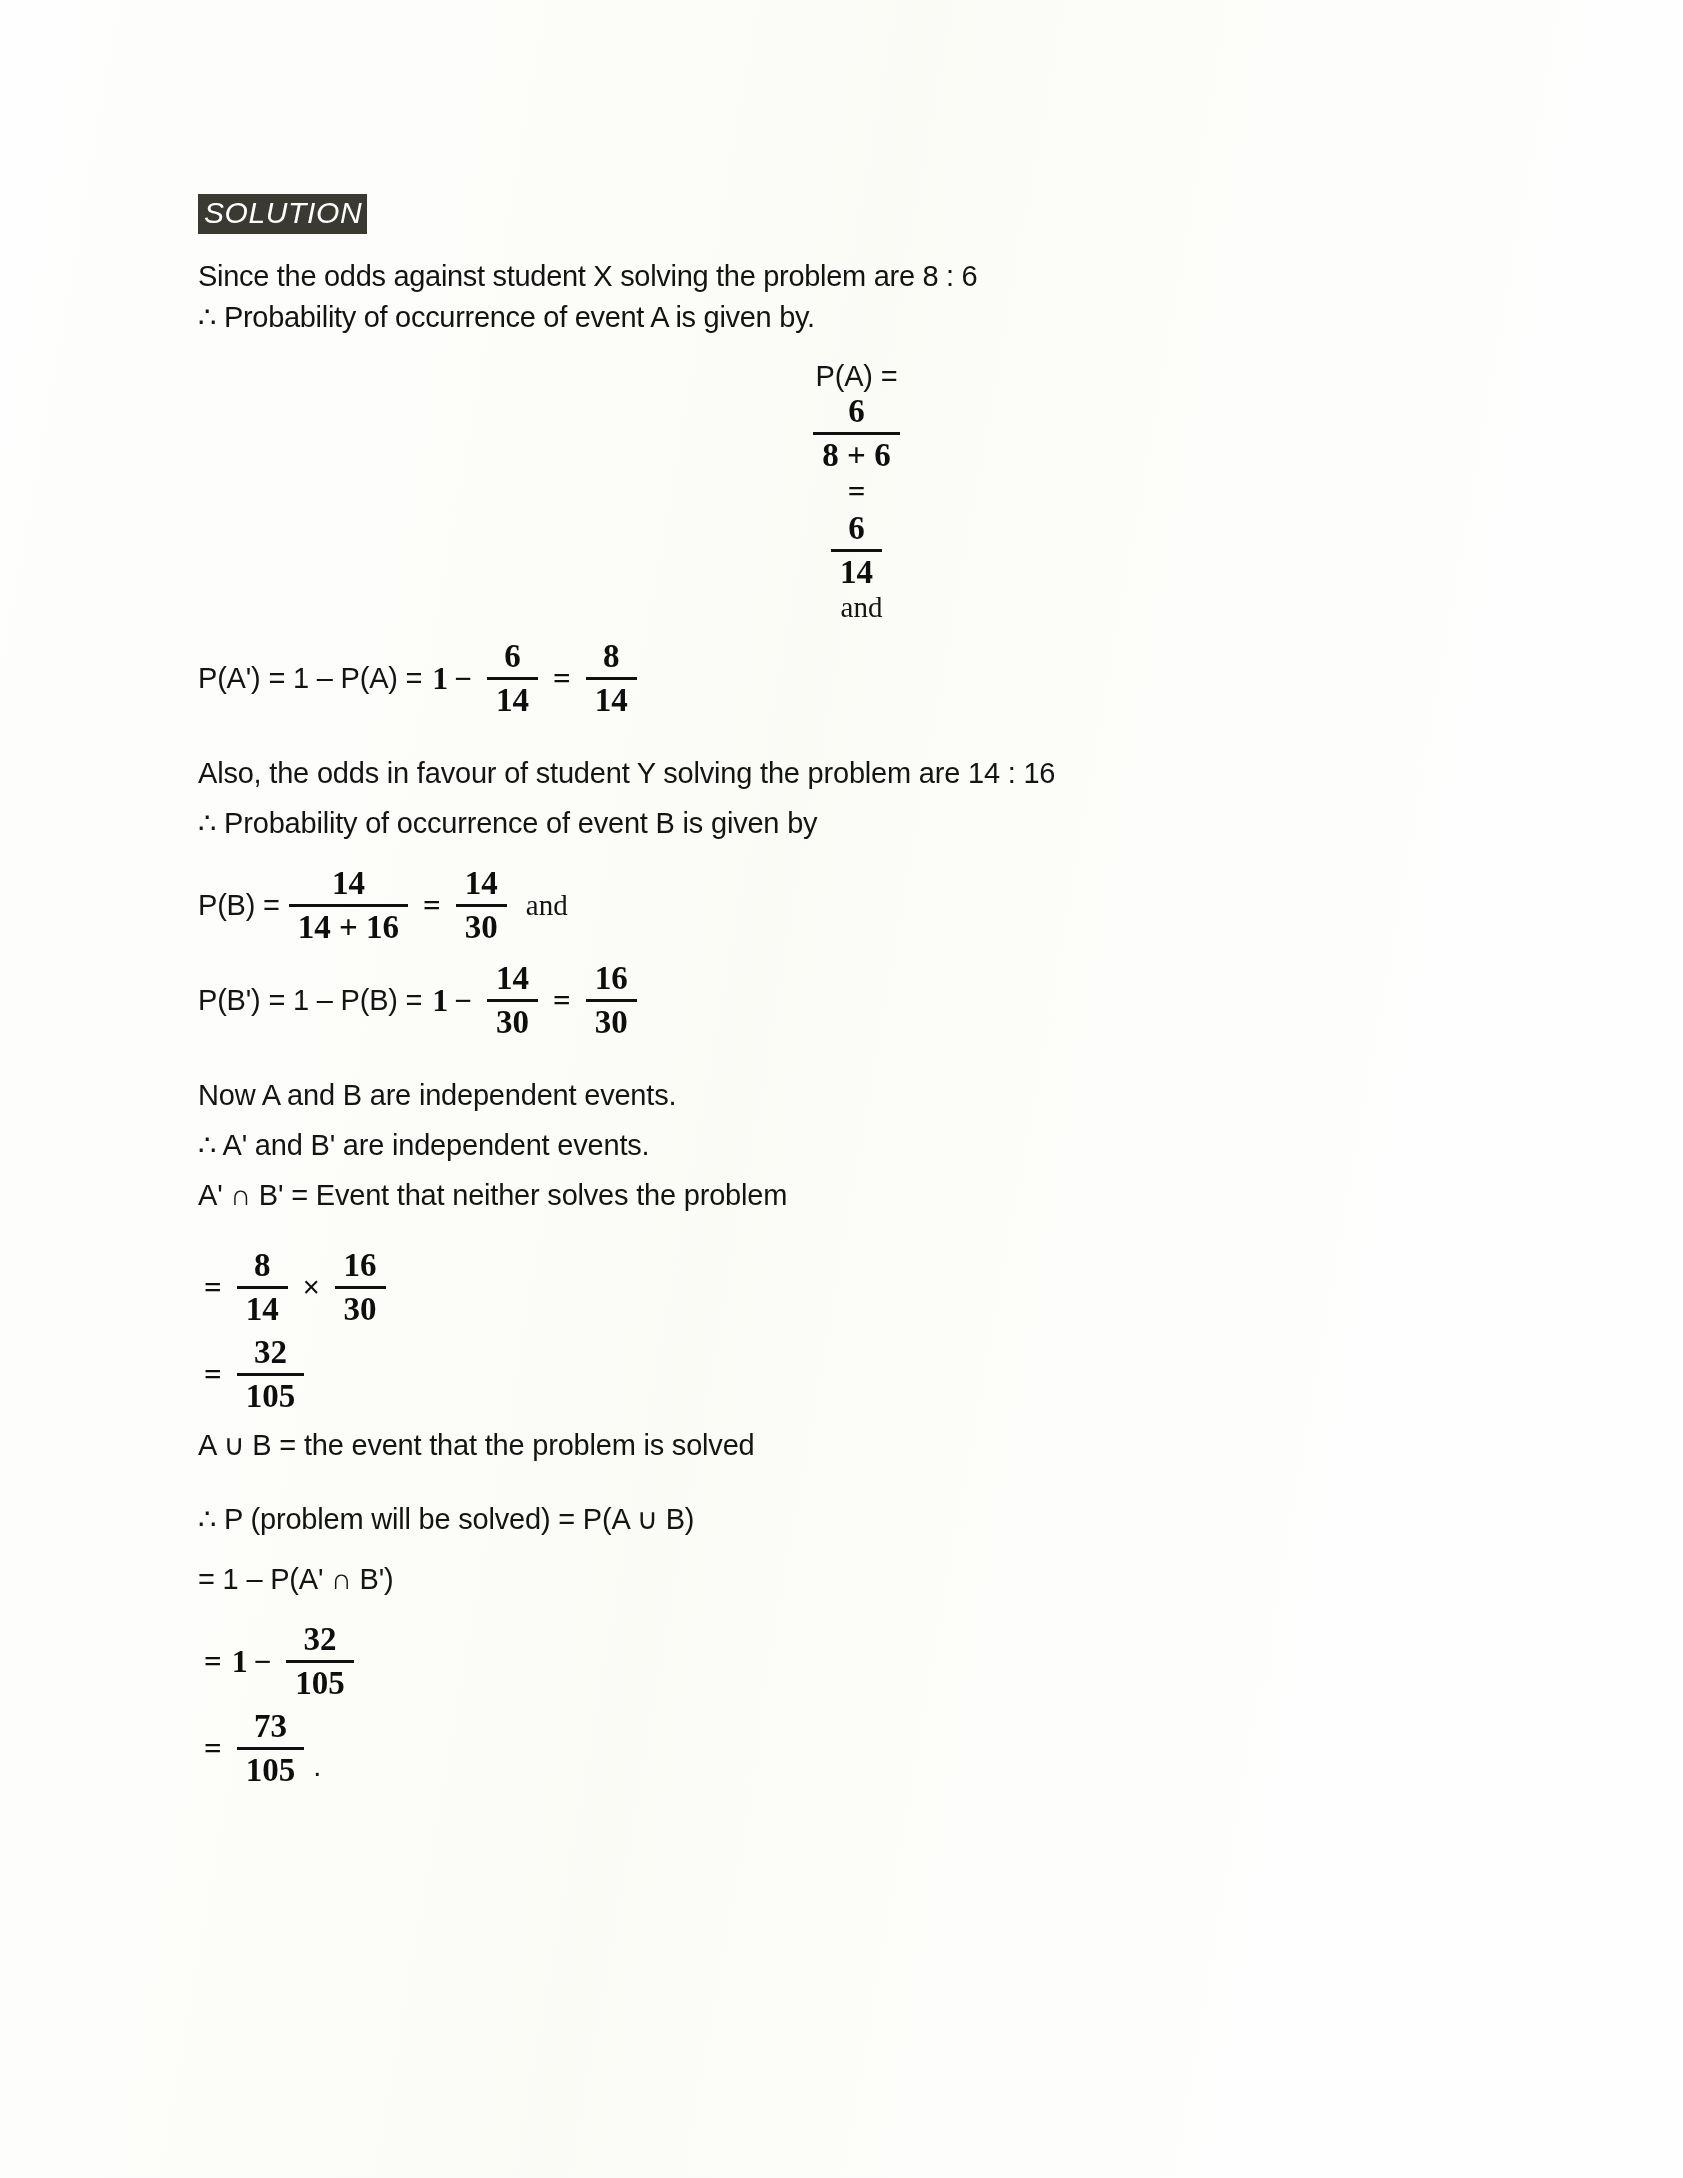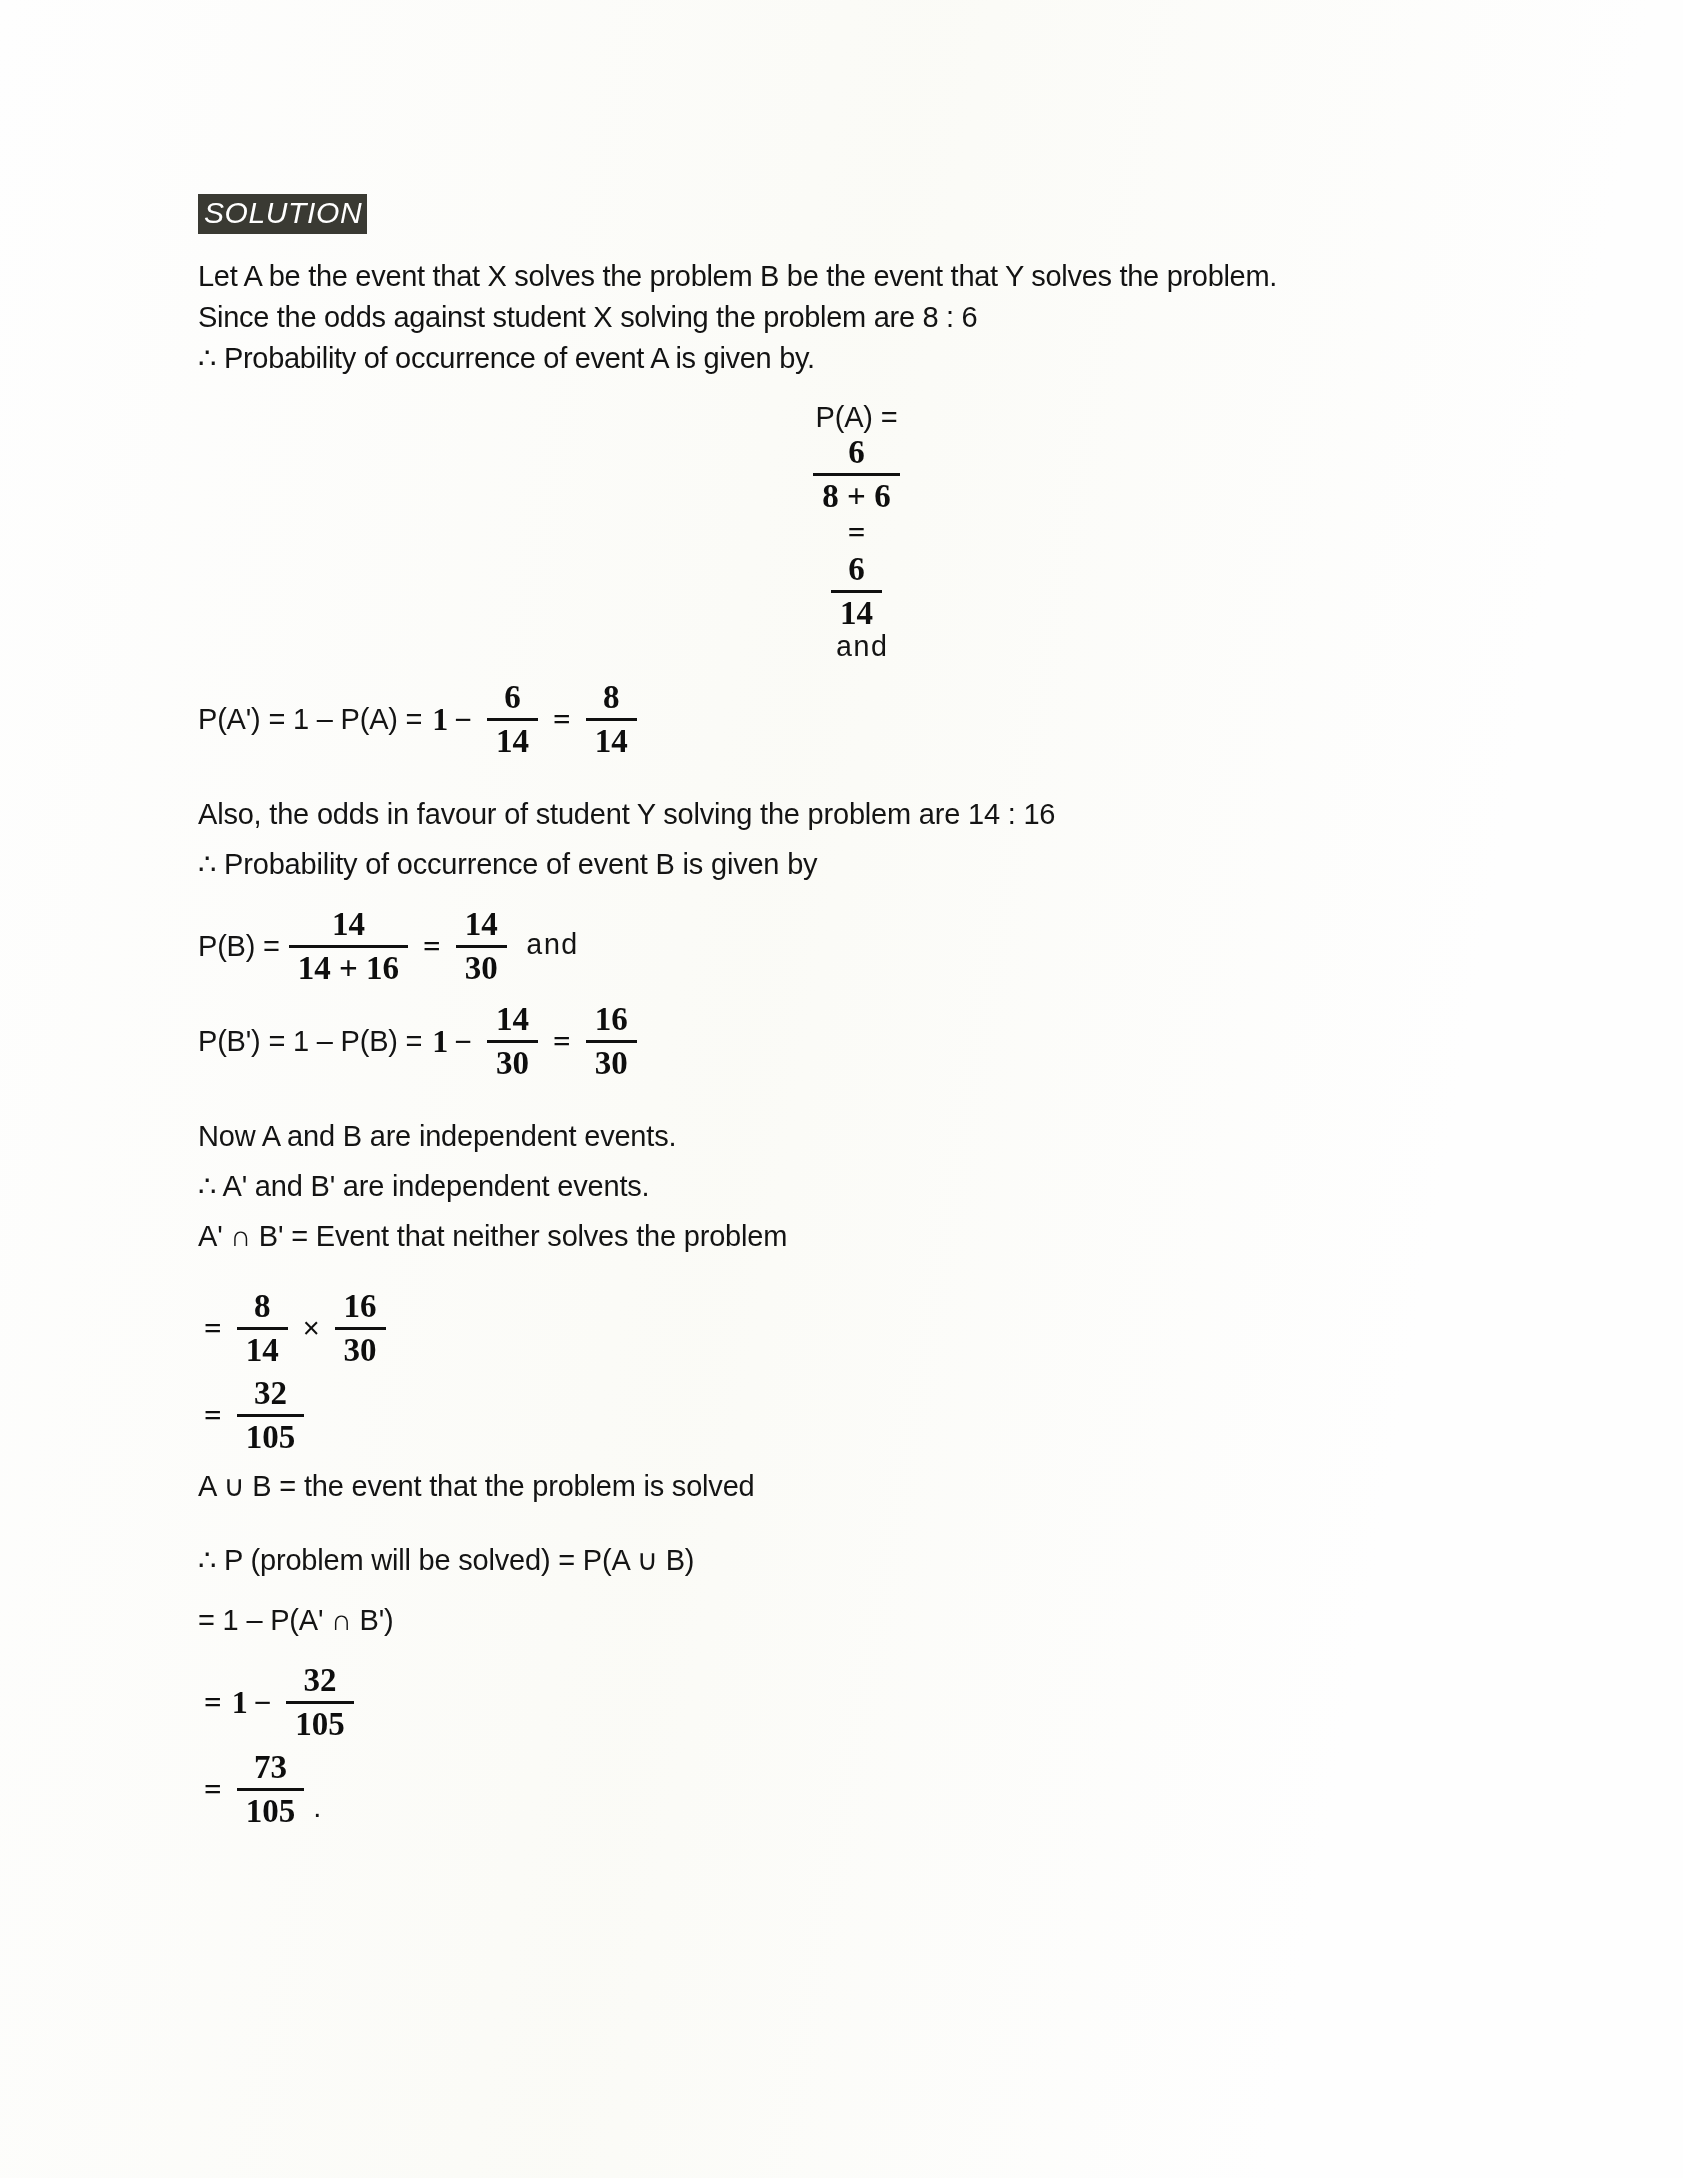"Let A be the event" span.line { html: <span>Let A be the event that X solves the problem B be the event that Y solves the problem.</span> -> none }
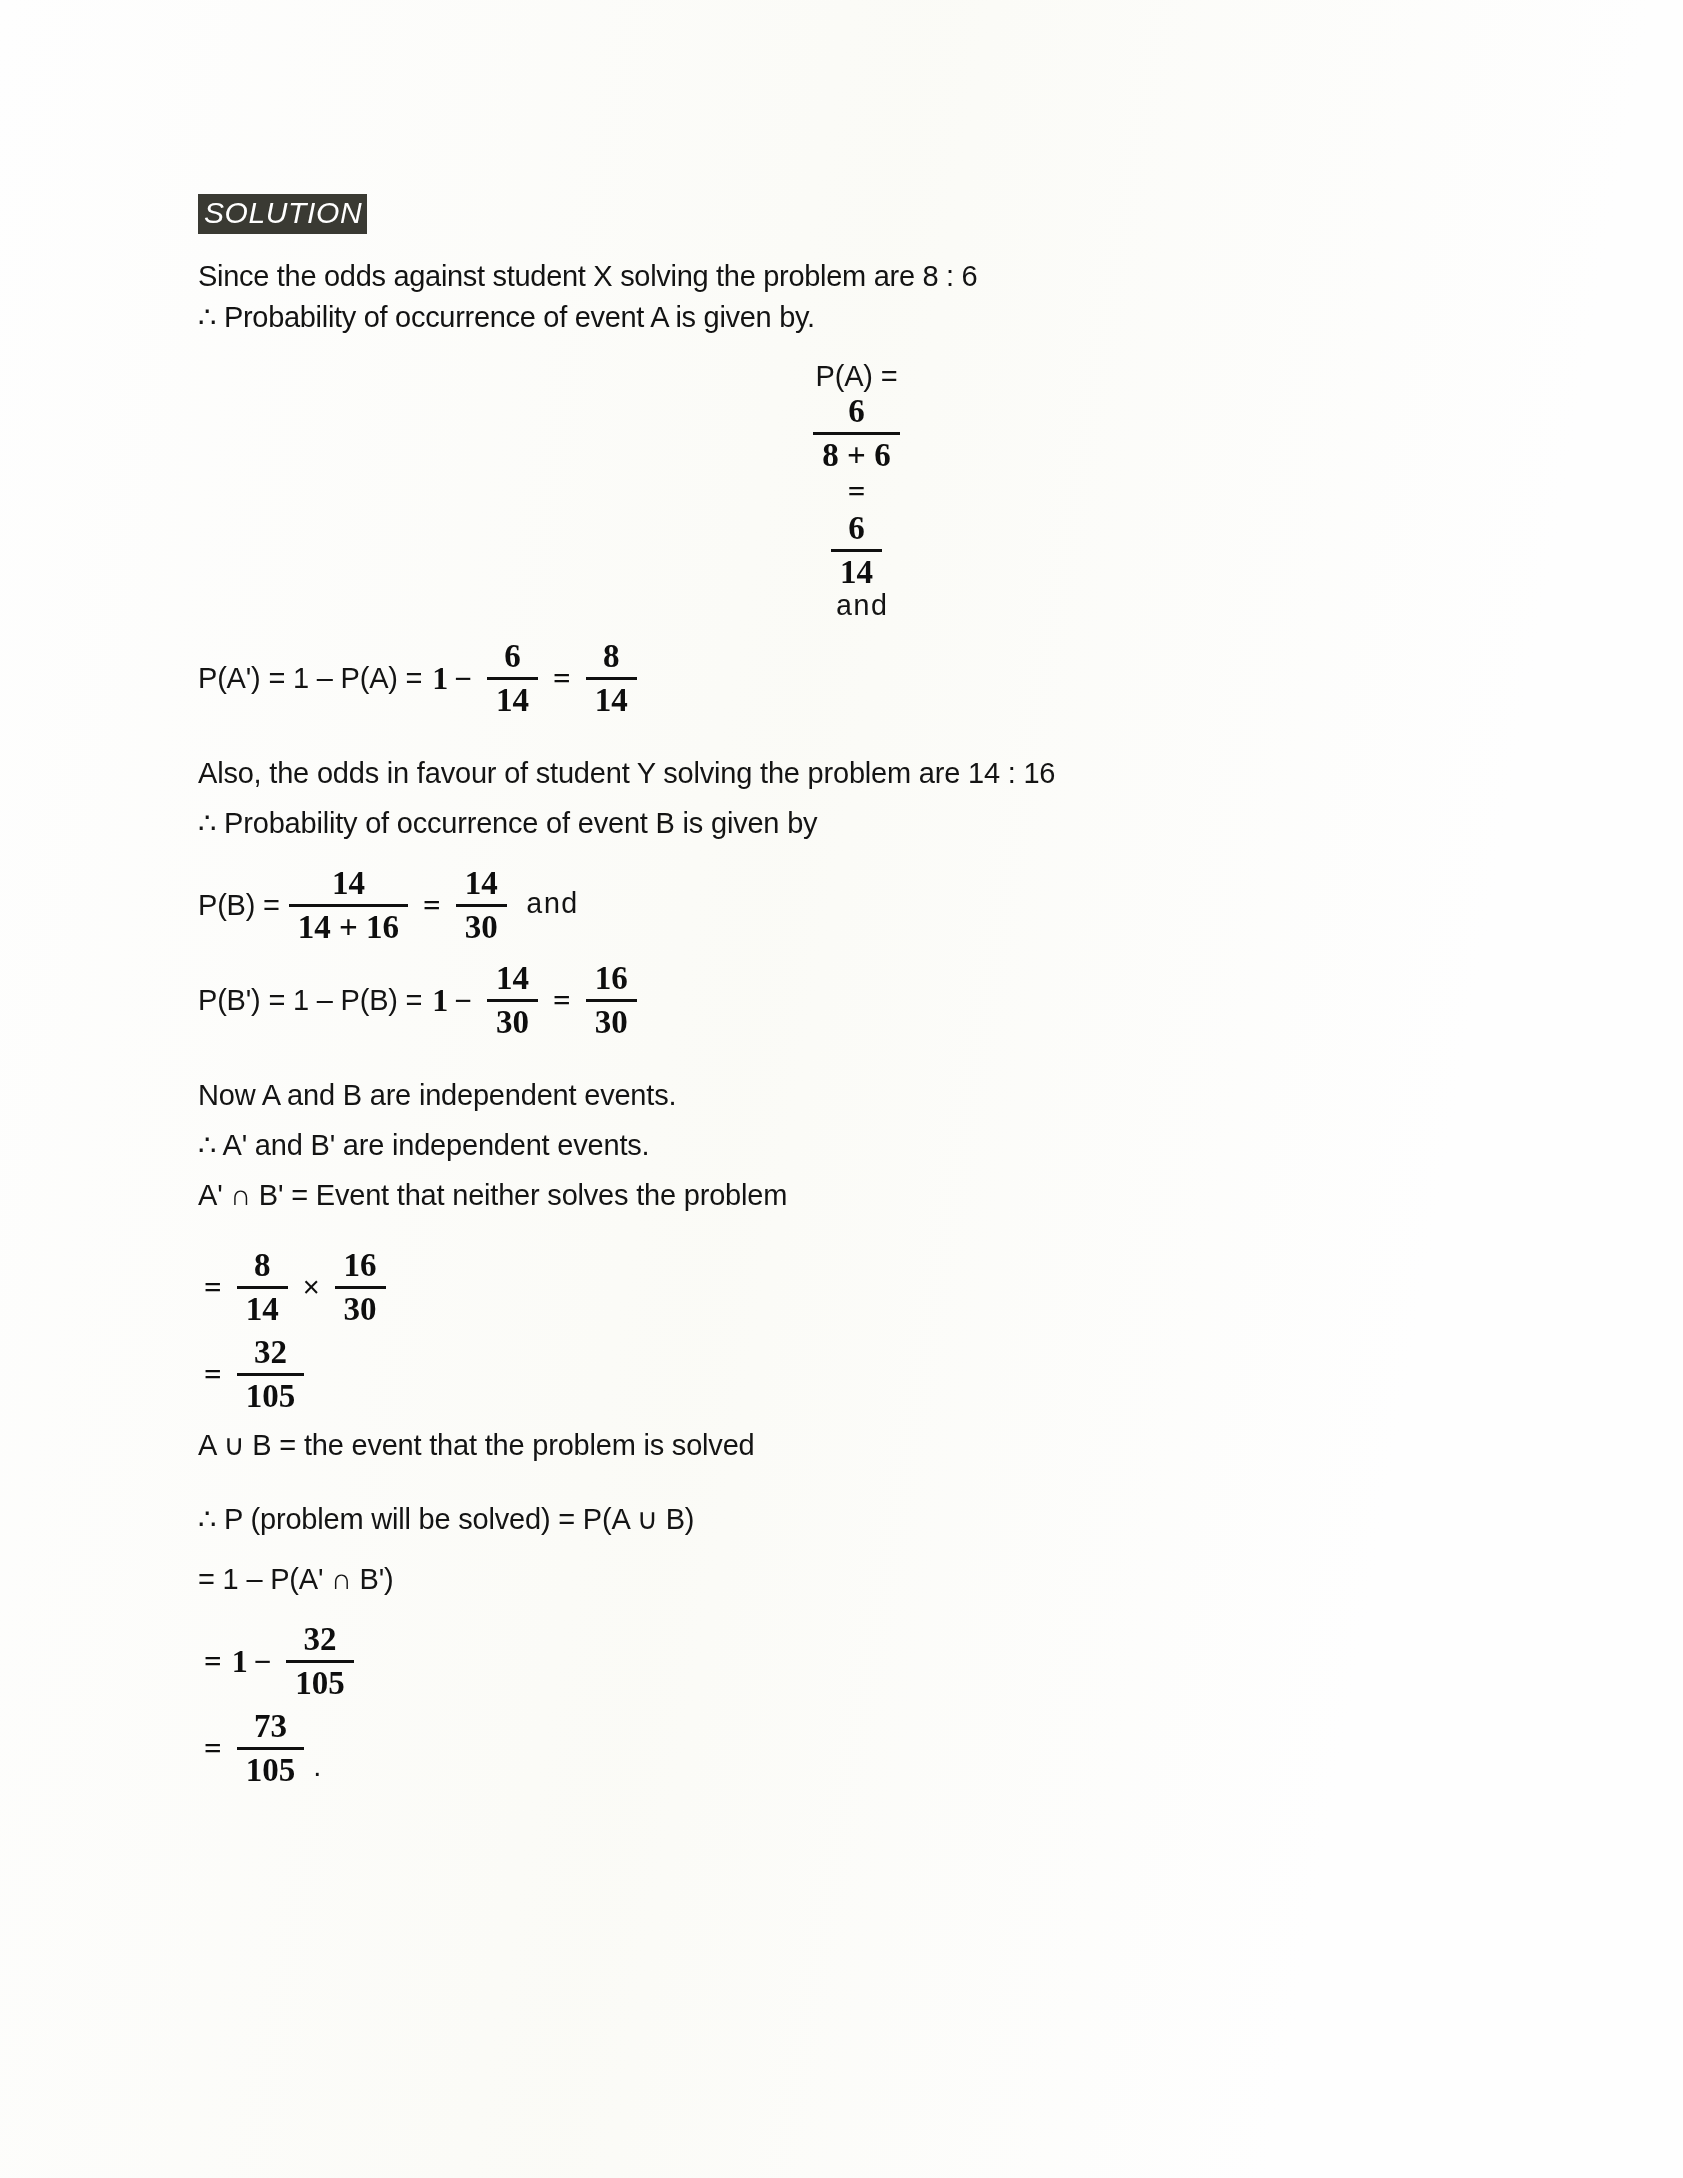"and" .mword { font-family: Liberation Mono, monospace -> Liberation Serif, serif }
